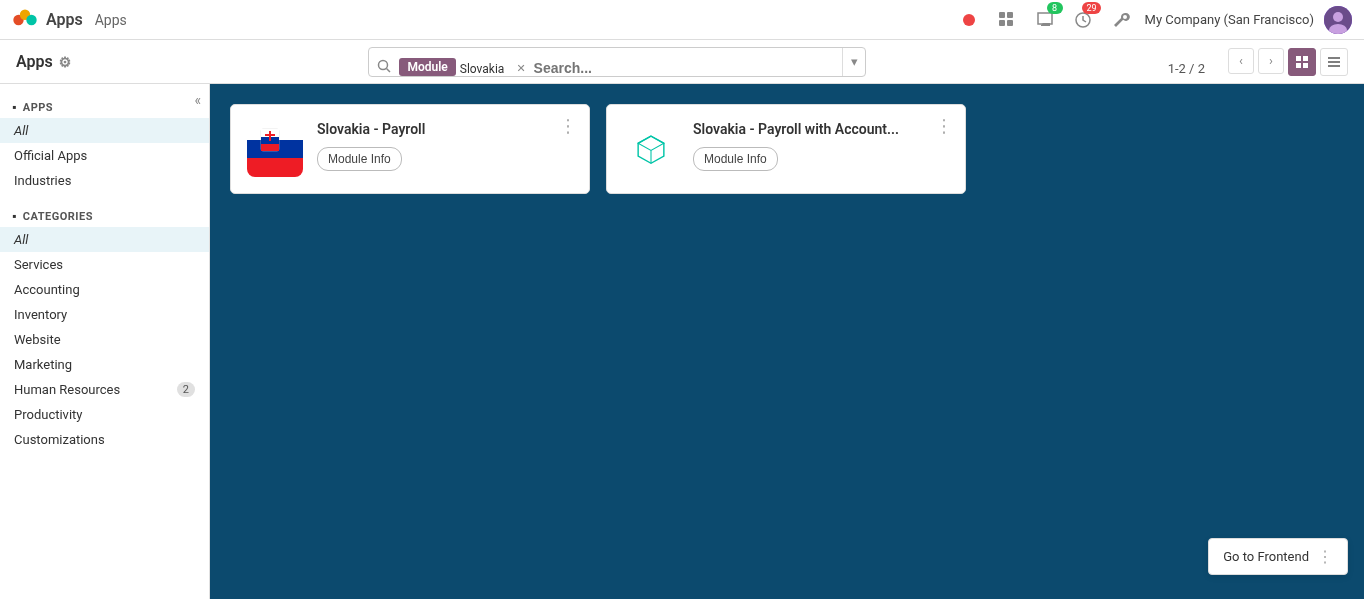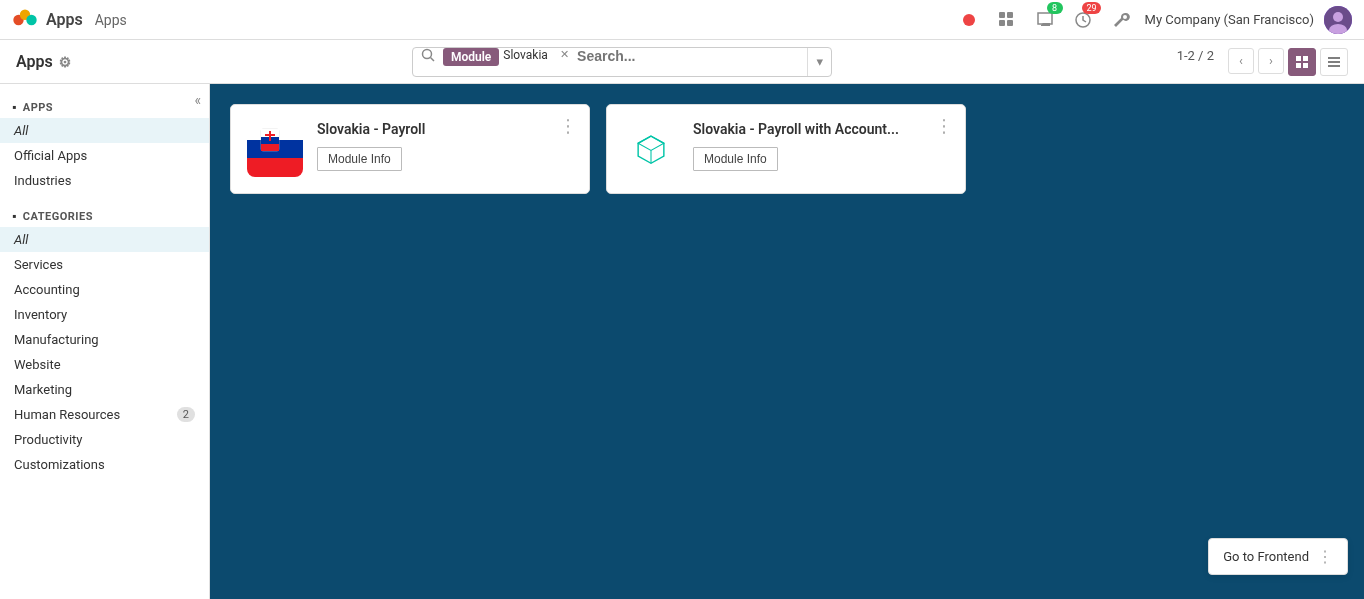"Module" .search-bar { align-items: flex-start -> flex-end; width: 420px -> 498px }
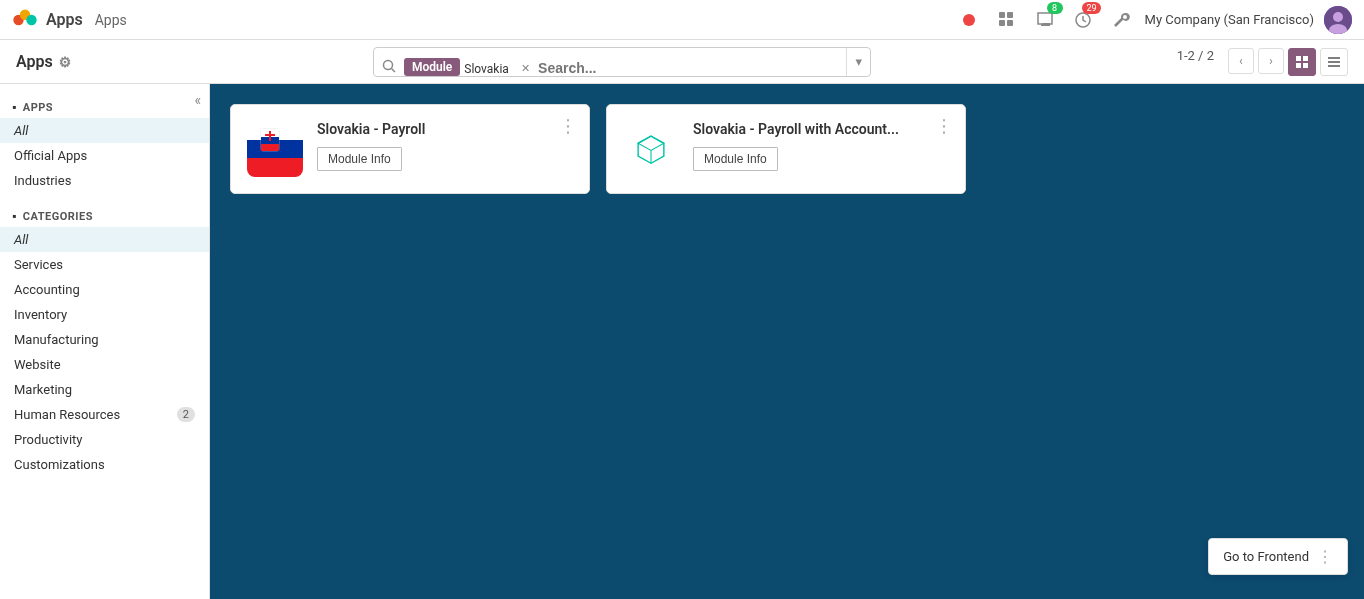"1-2 / 2" div { align-items: flex-start -> flex-end; gap: 6px -> 15px }
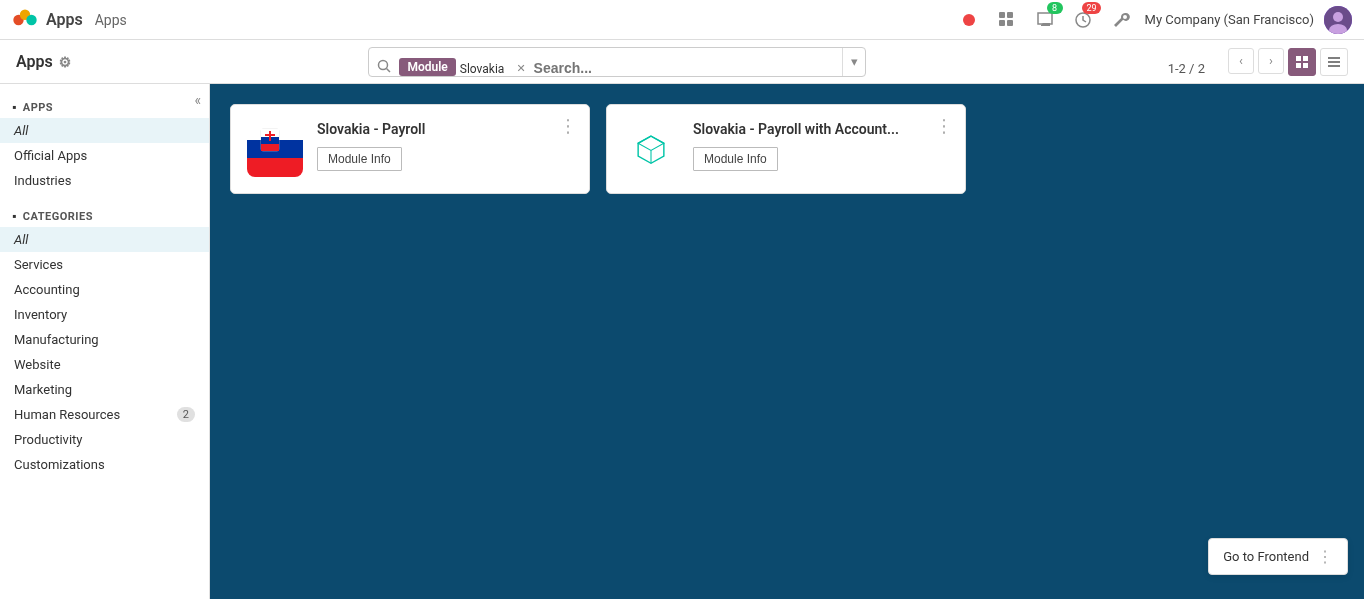"Module Info" .module-info-btn { border-radius: 1px -> 11px }
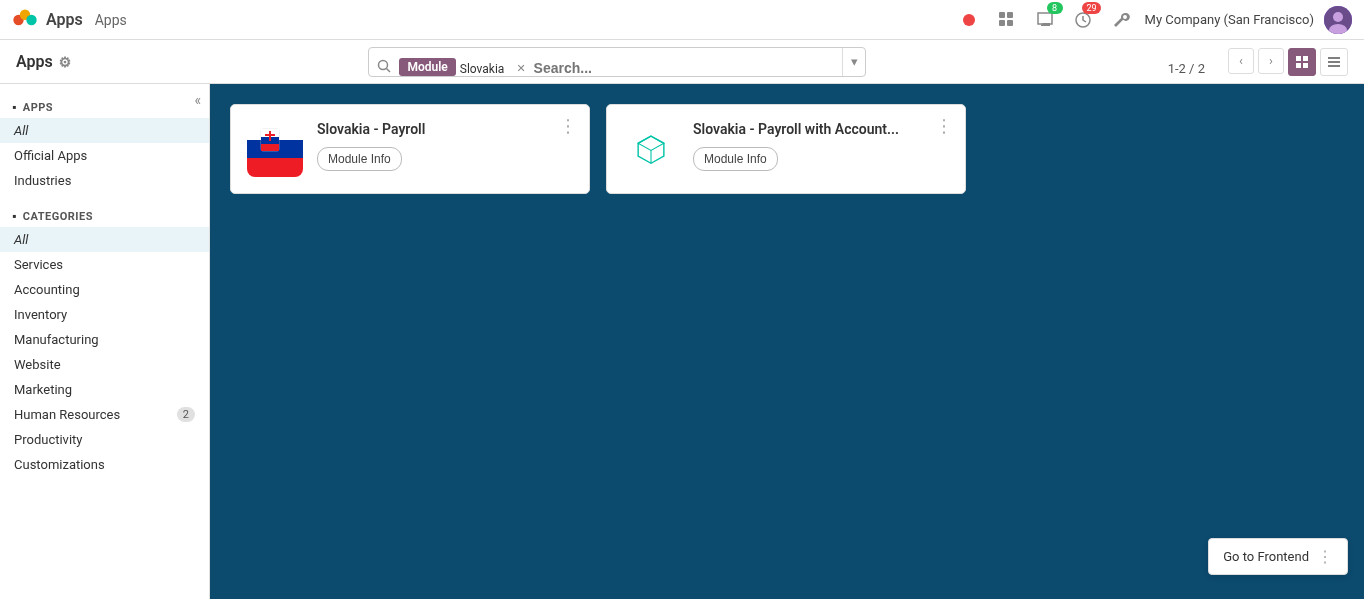"Manufacturing" div.sidebar-item { html: <div> <span>Manufacturing</span> </div> -> none }
